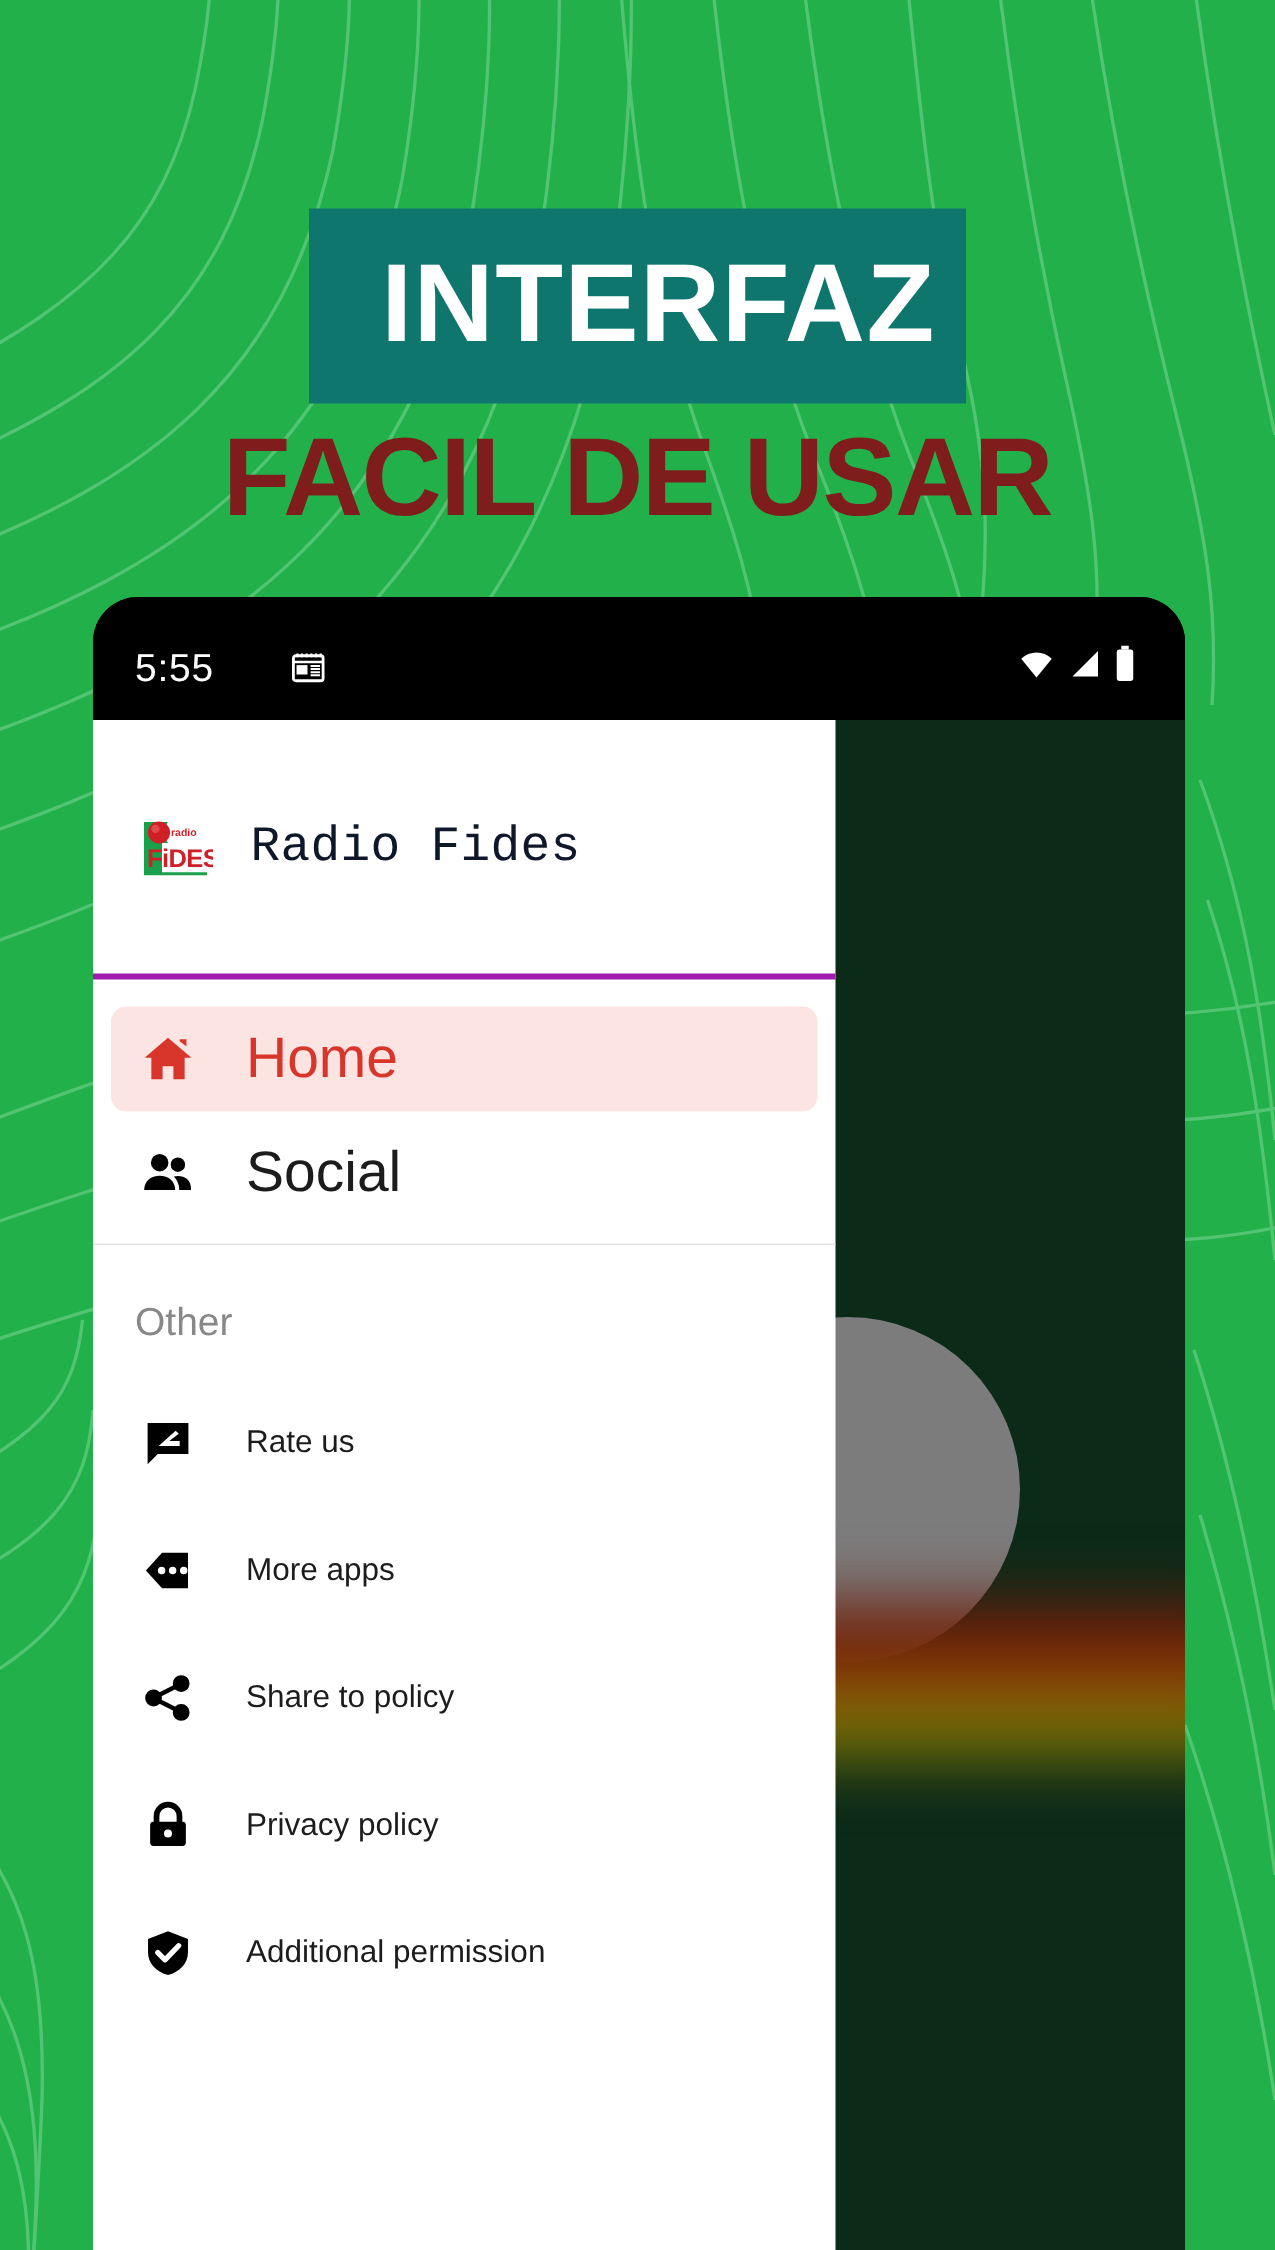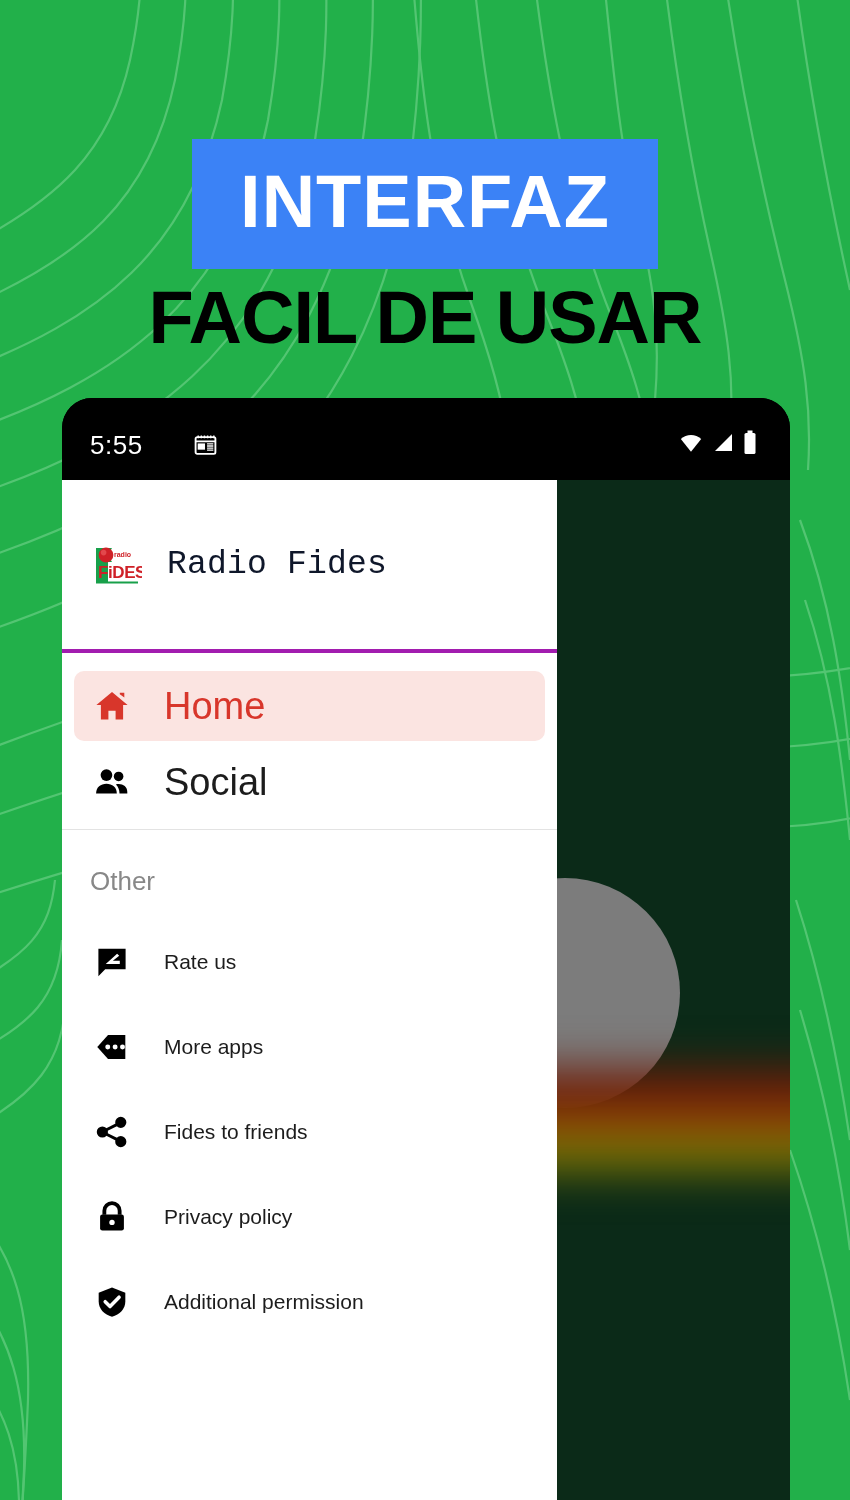"INTERFAZ" #promo-box { background: #3b82f6 -> #0f766e; padding: 26px 48px 30px 48px -> 26px 20px 30px 48px }
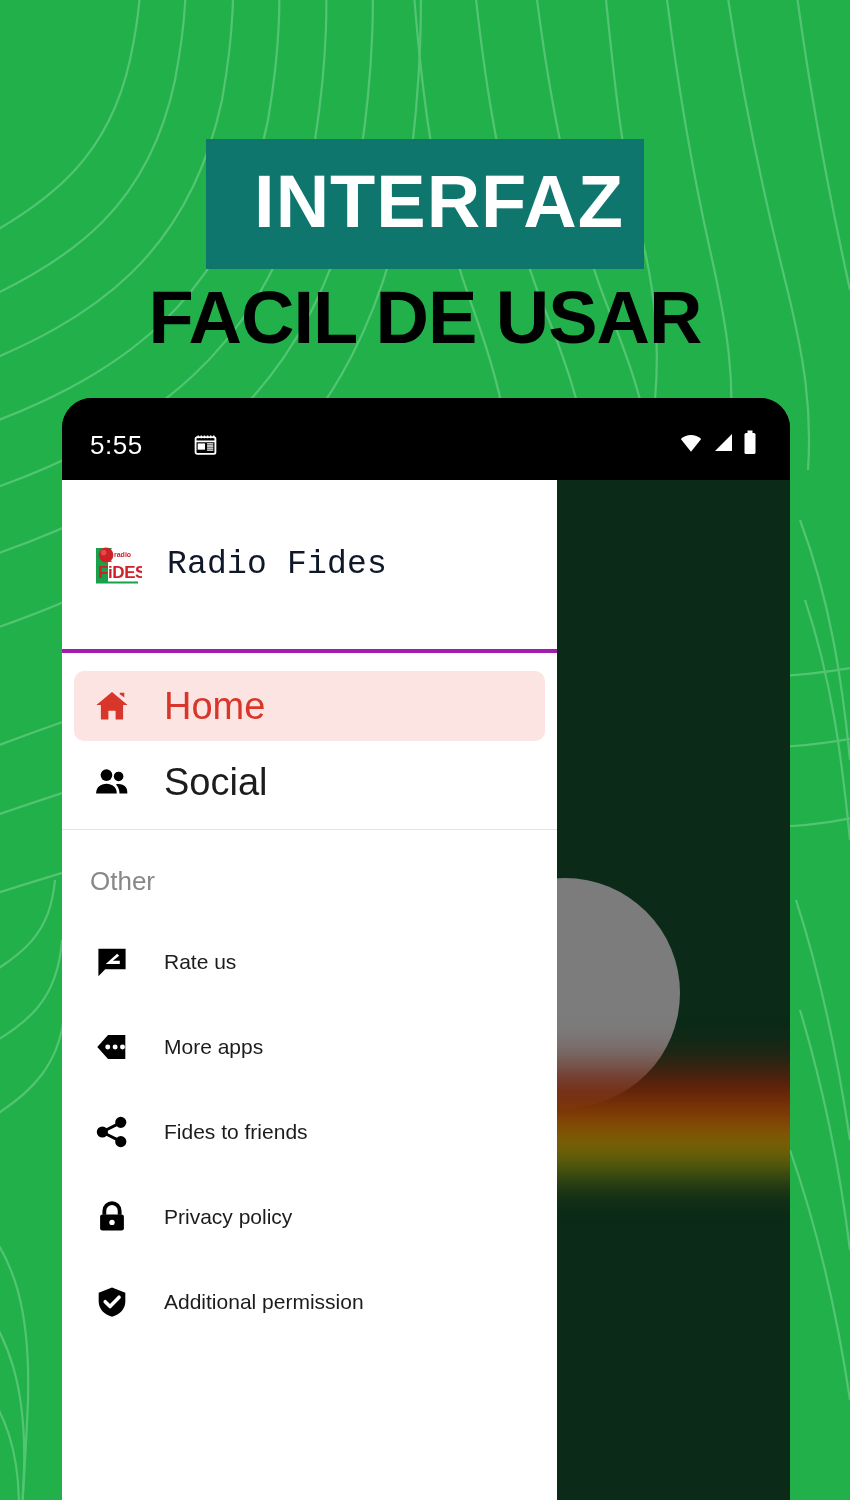"FACIL DE USAR" #promo-line2 { color: #000000 -> #7f1d1d }
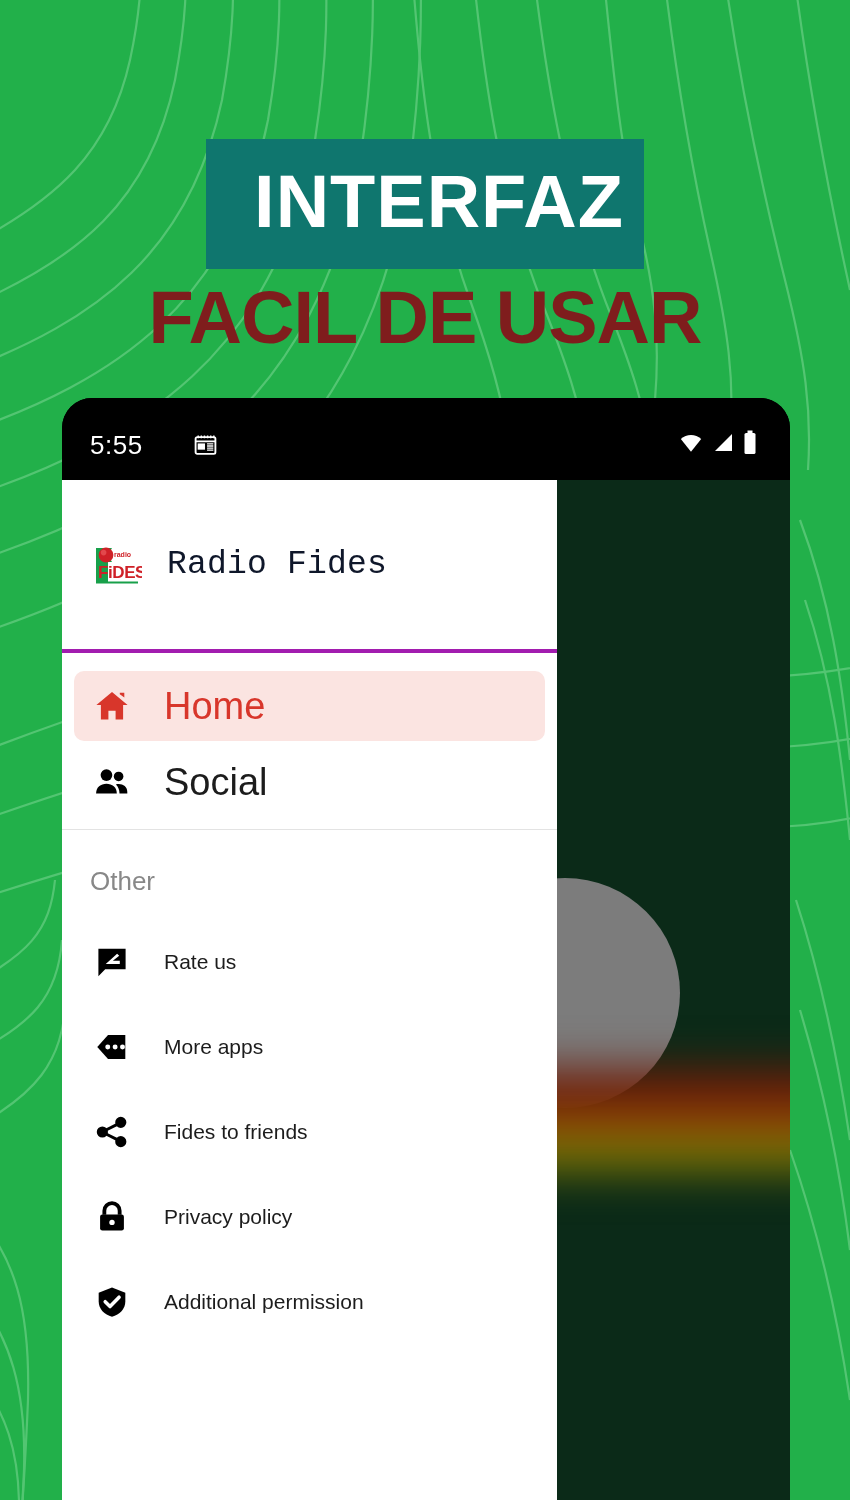"Fides to friends" span.lbl { text: Fides to friends -> Share to policy }
